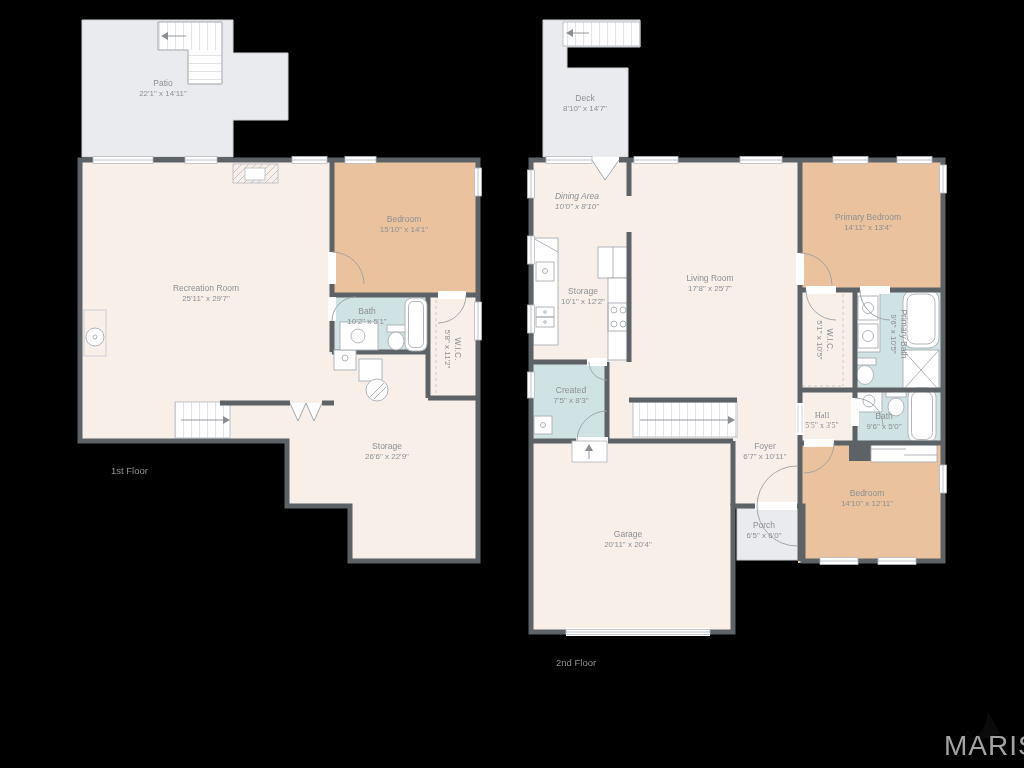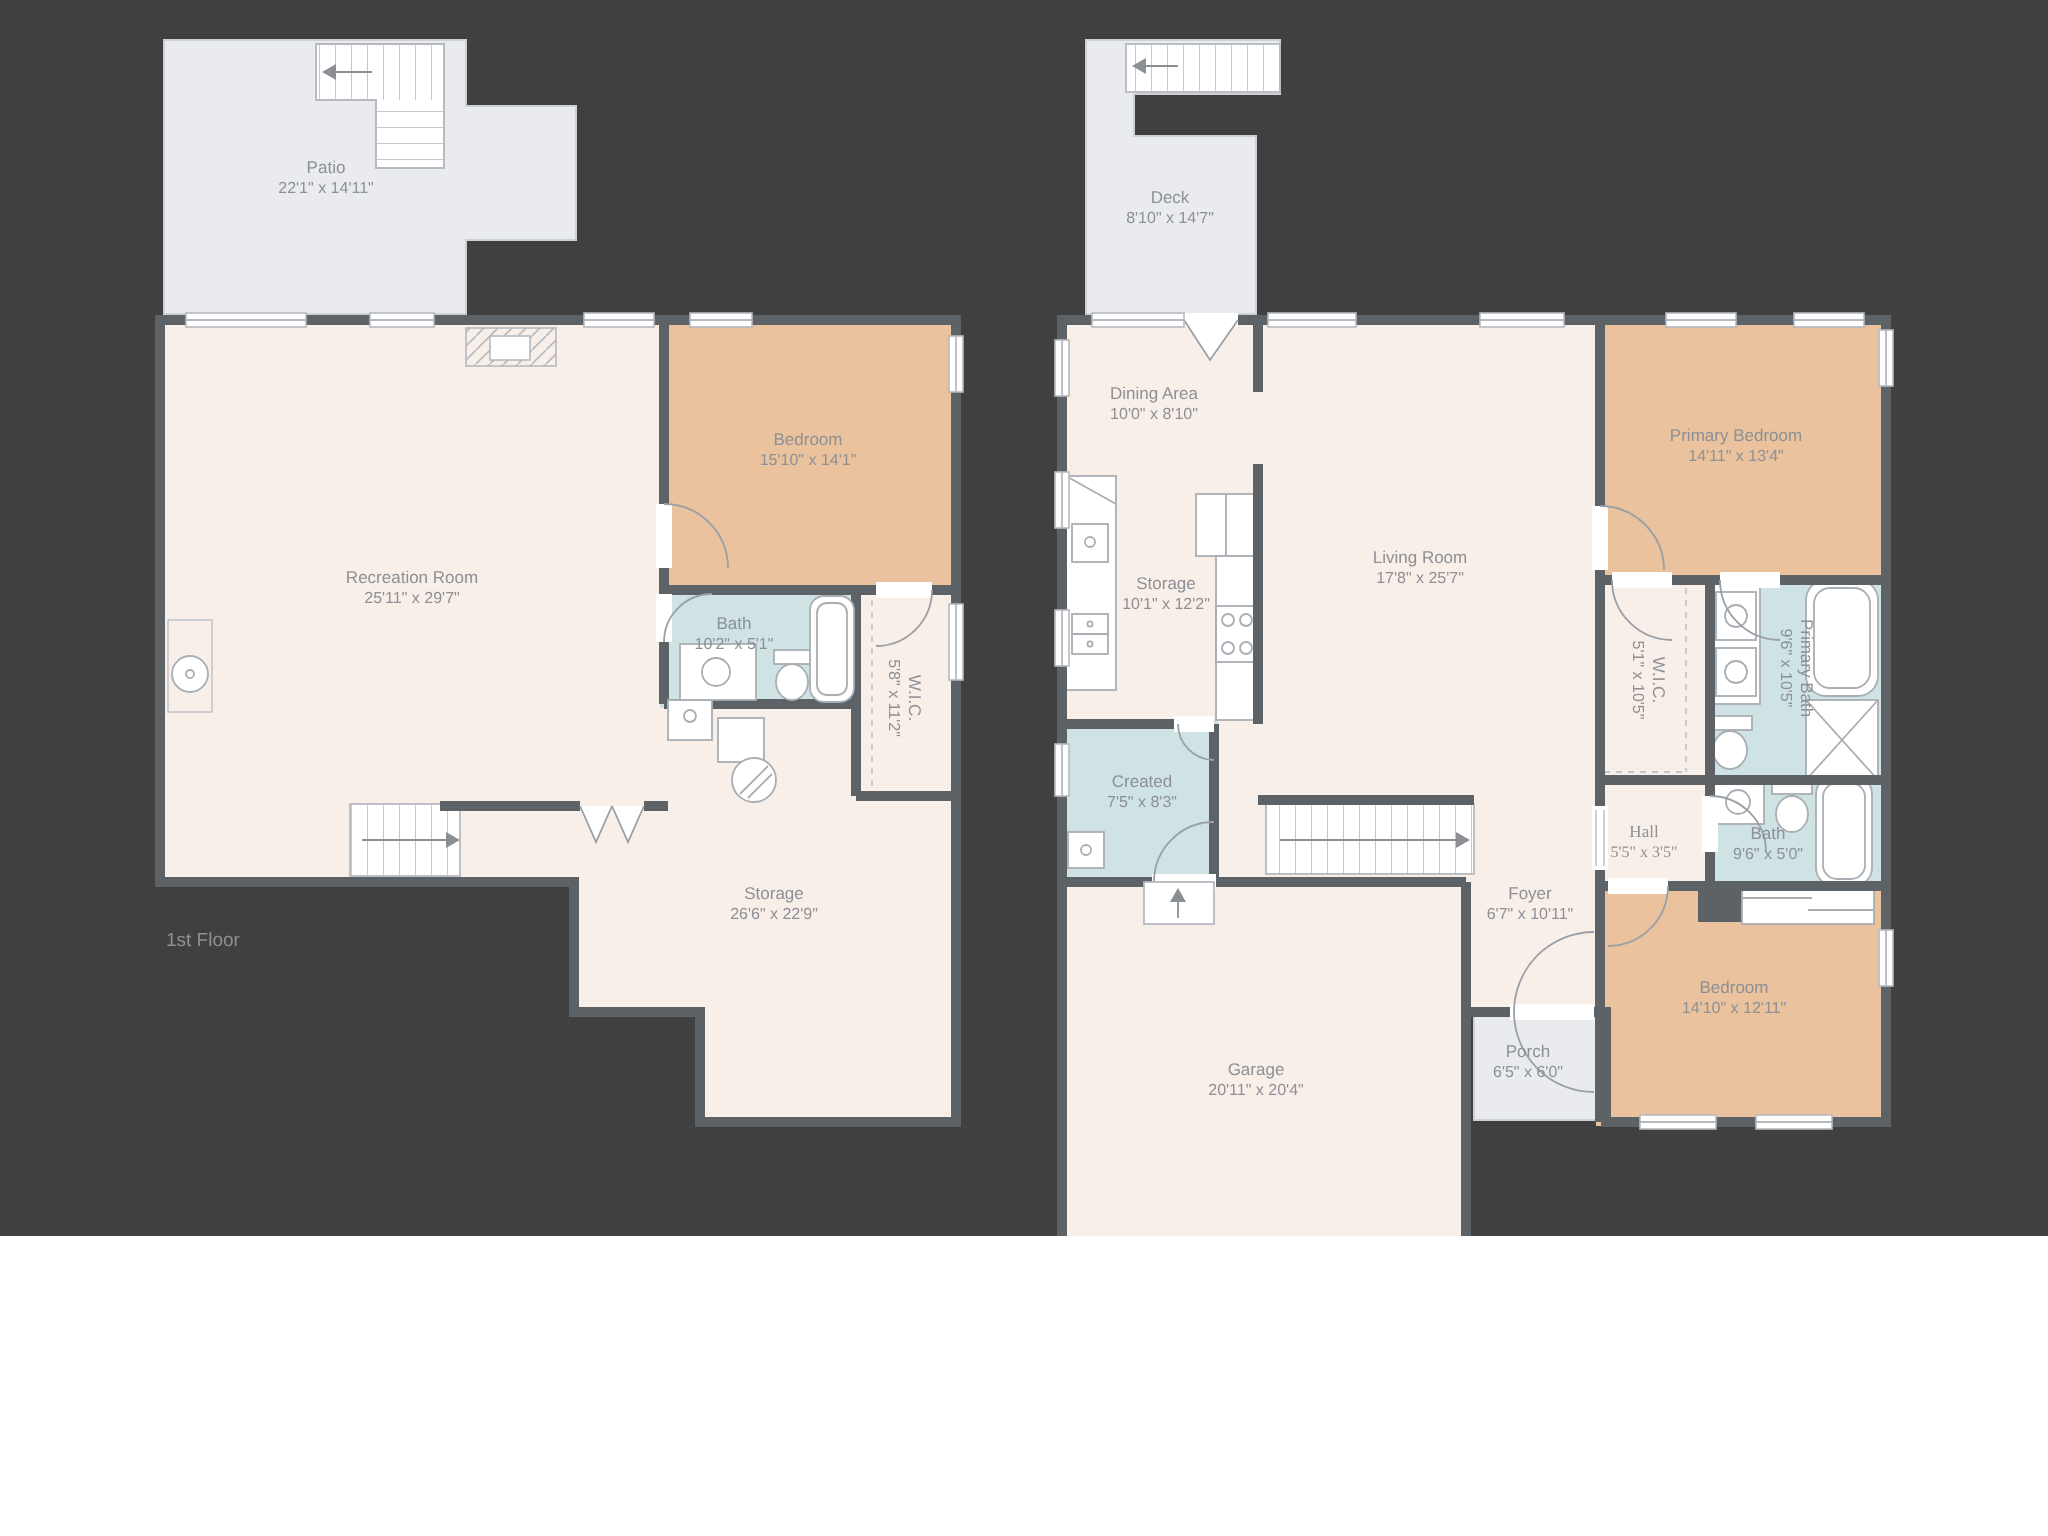"Patio" .canvas { background: #404040 -> #000000; height: 618px -> 768px }
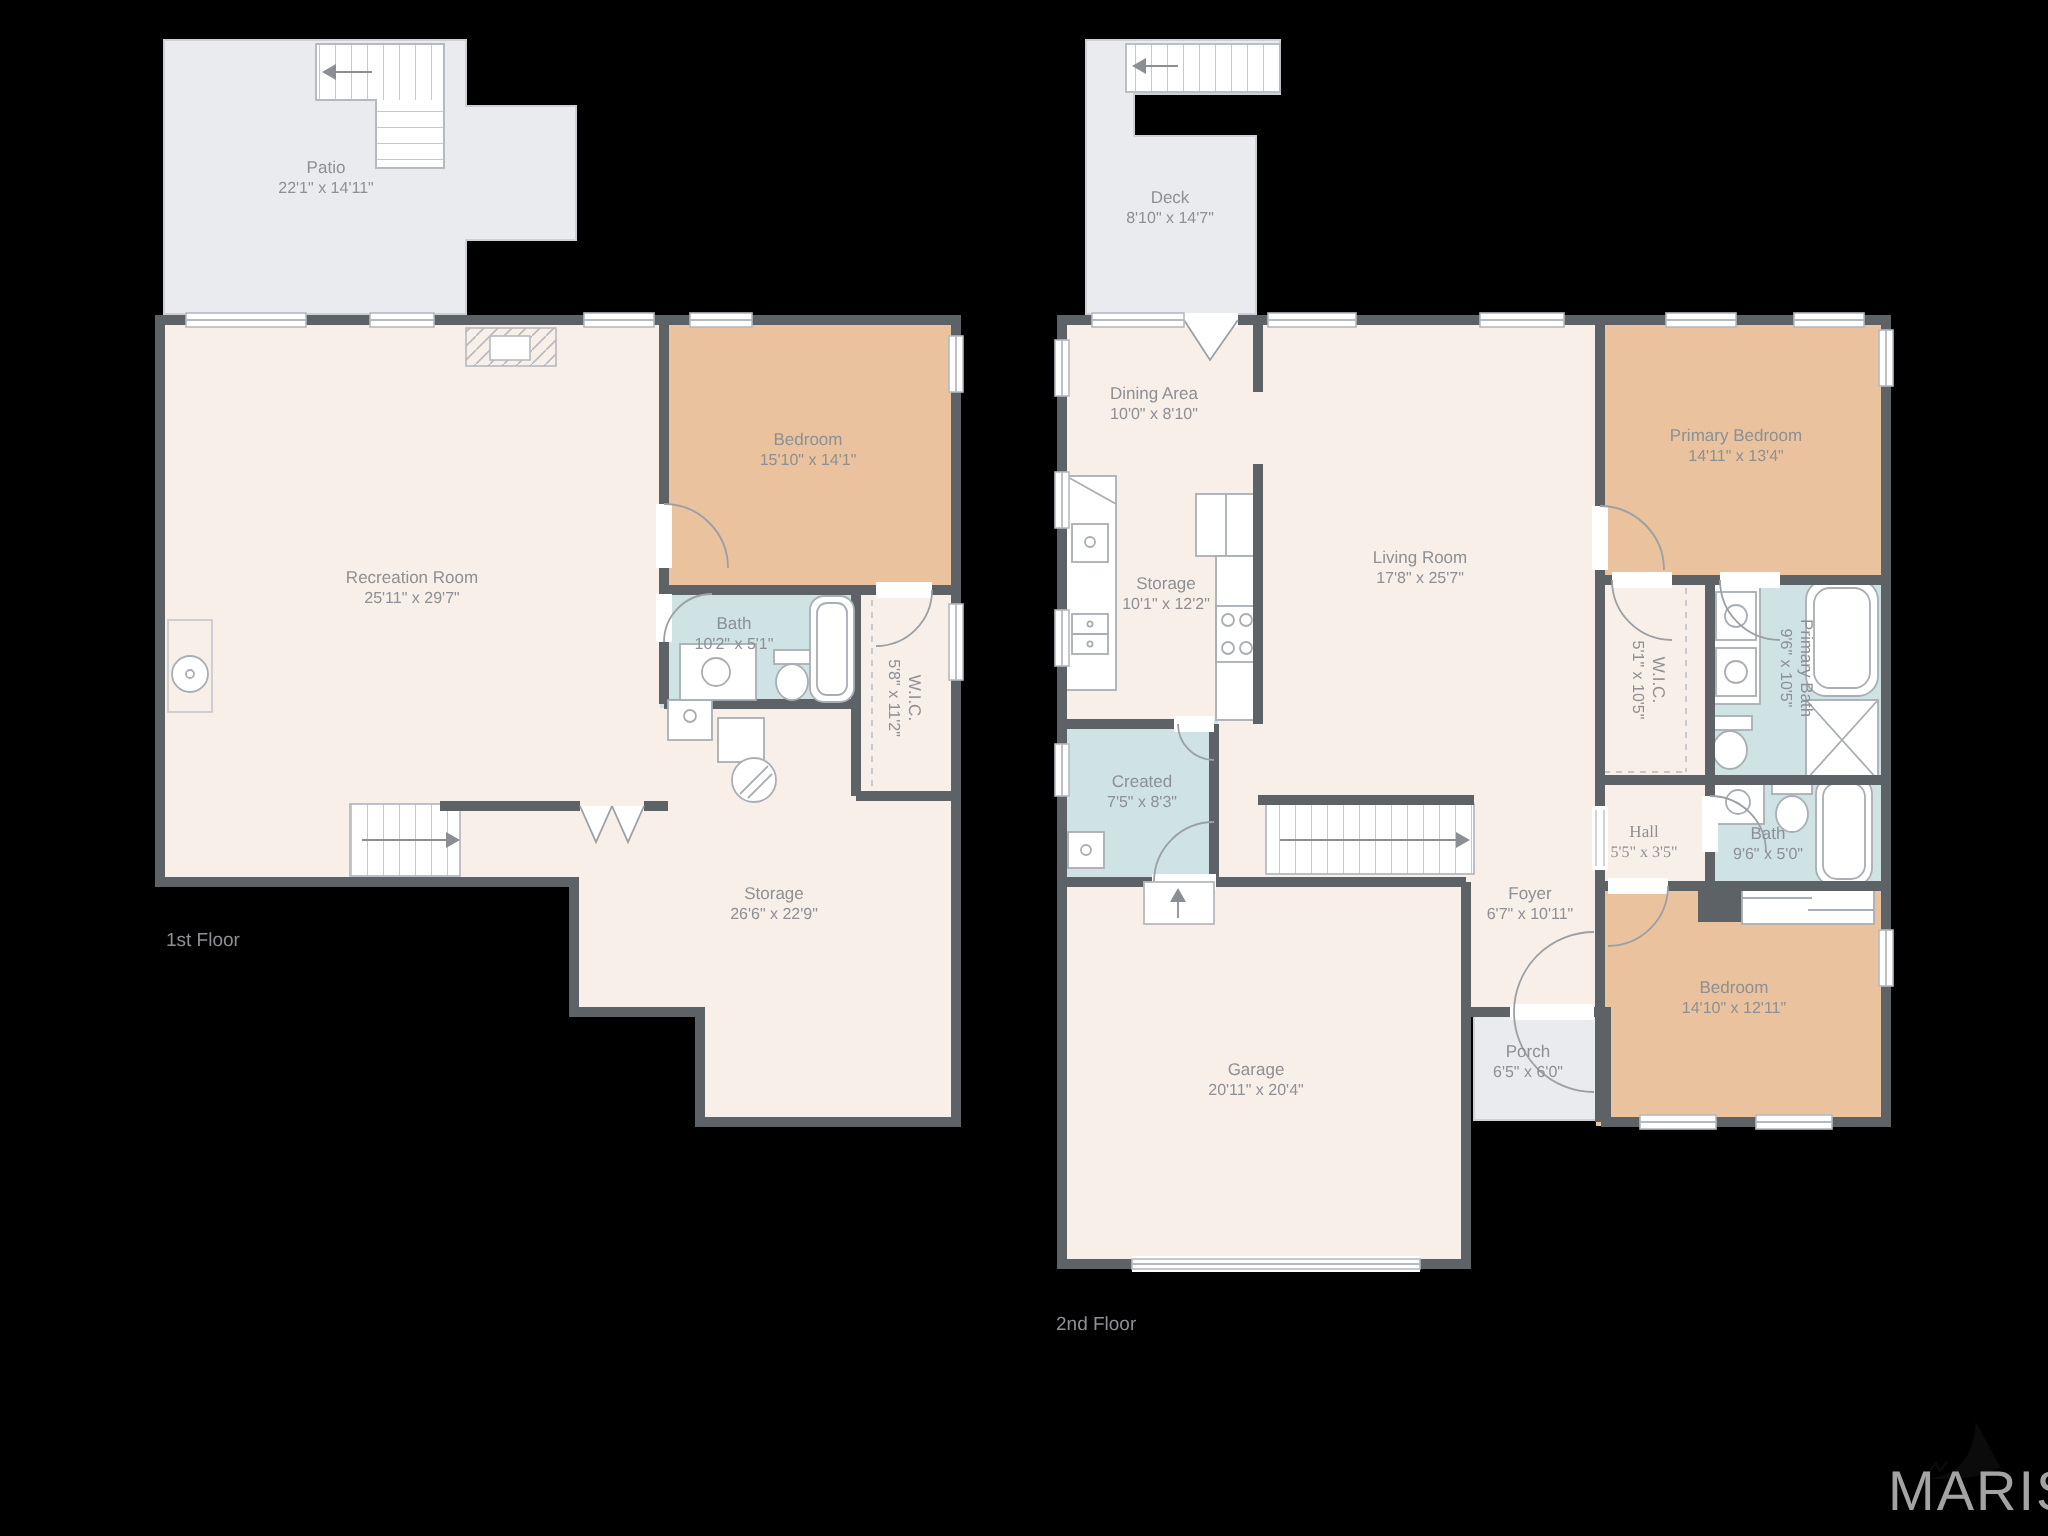"Dining Area" div.rlabel { font-style: none -> italic }
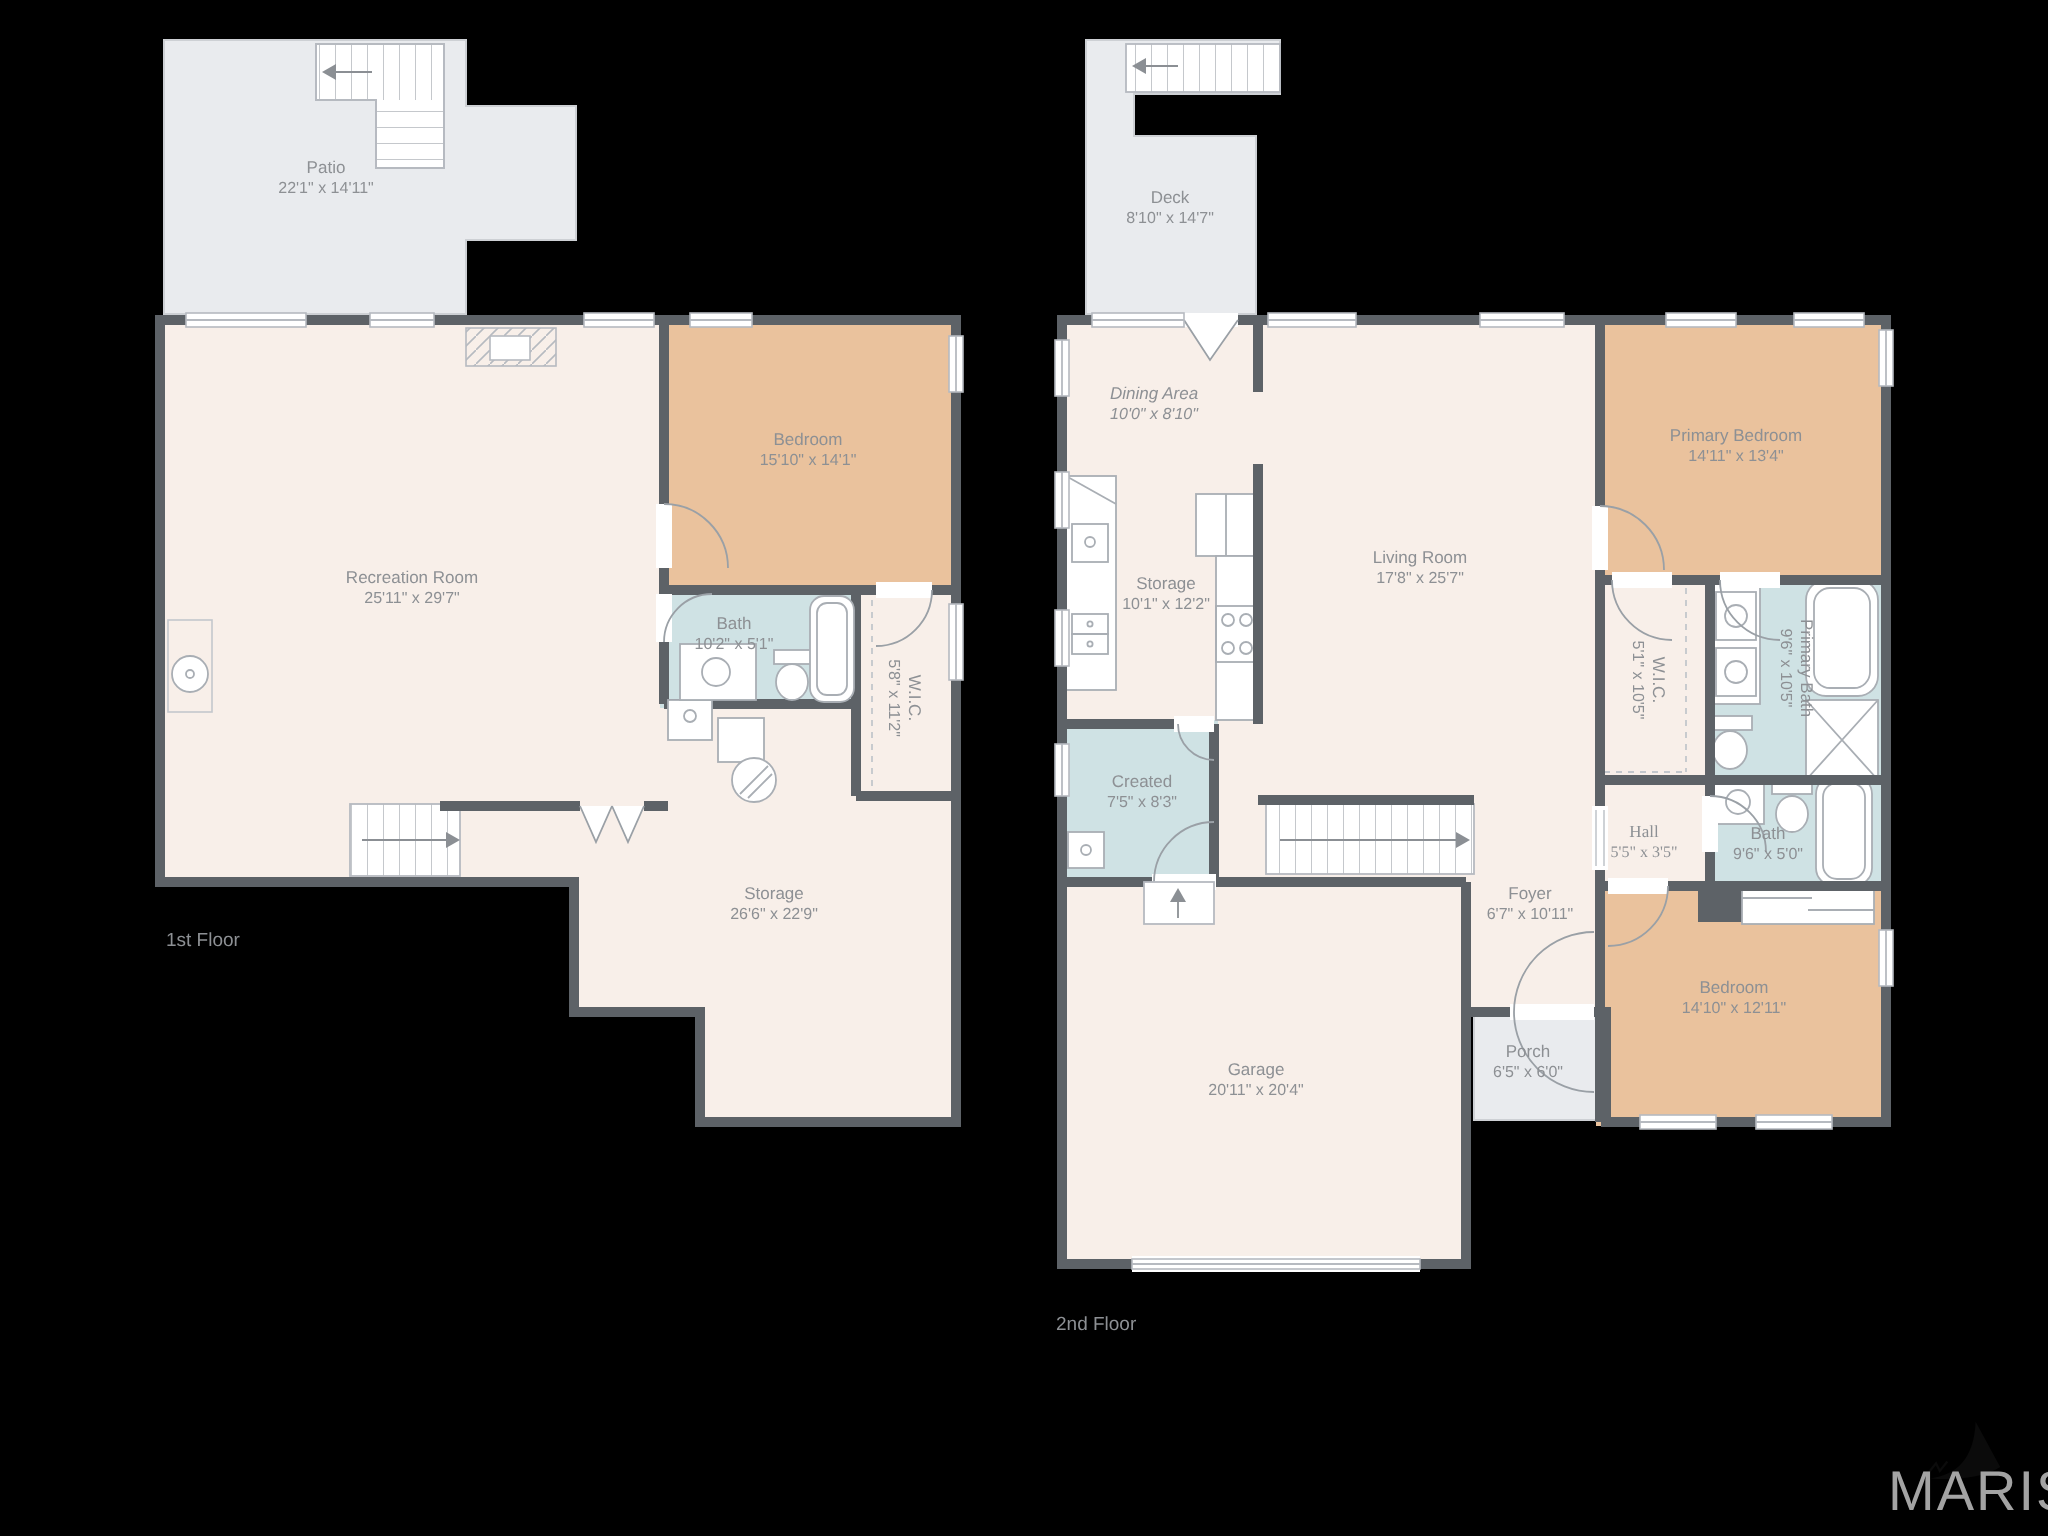"1st Floor" .floorlabel { margin-left: none -> 28px }
